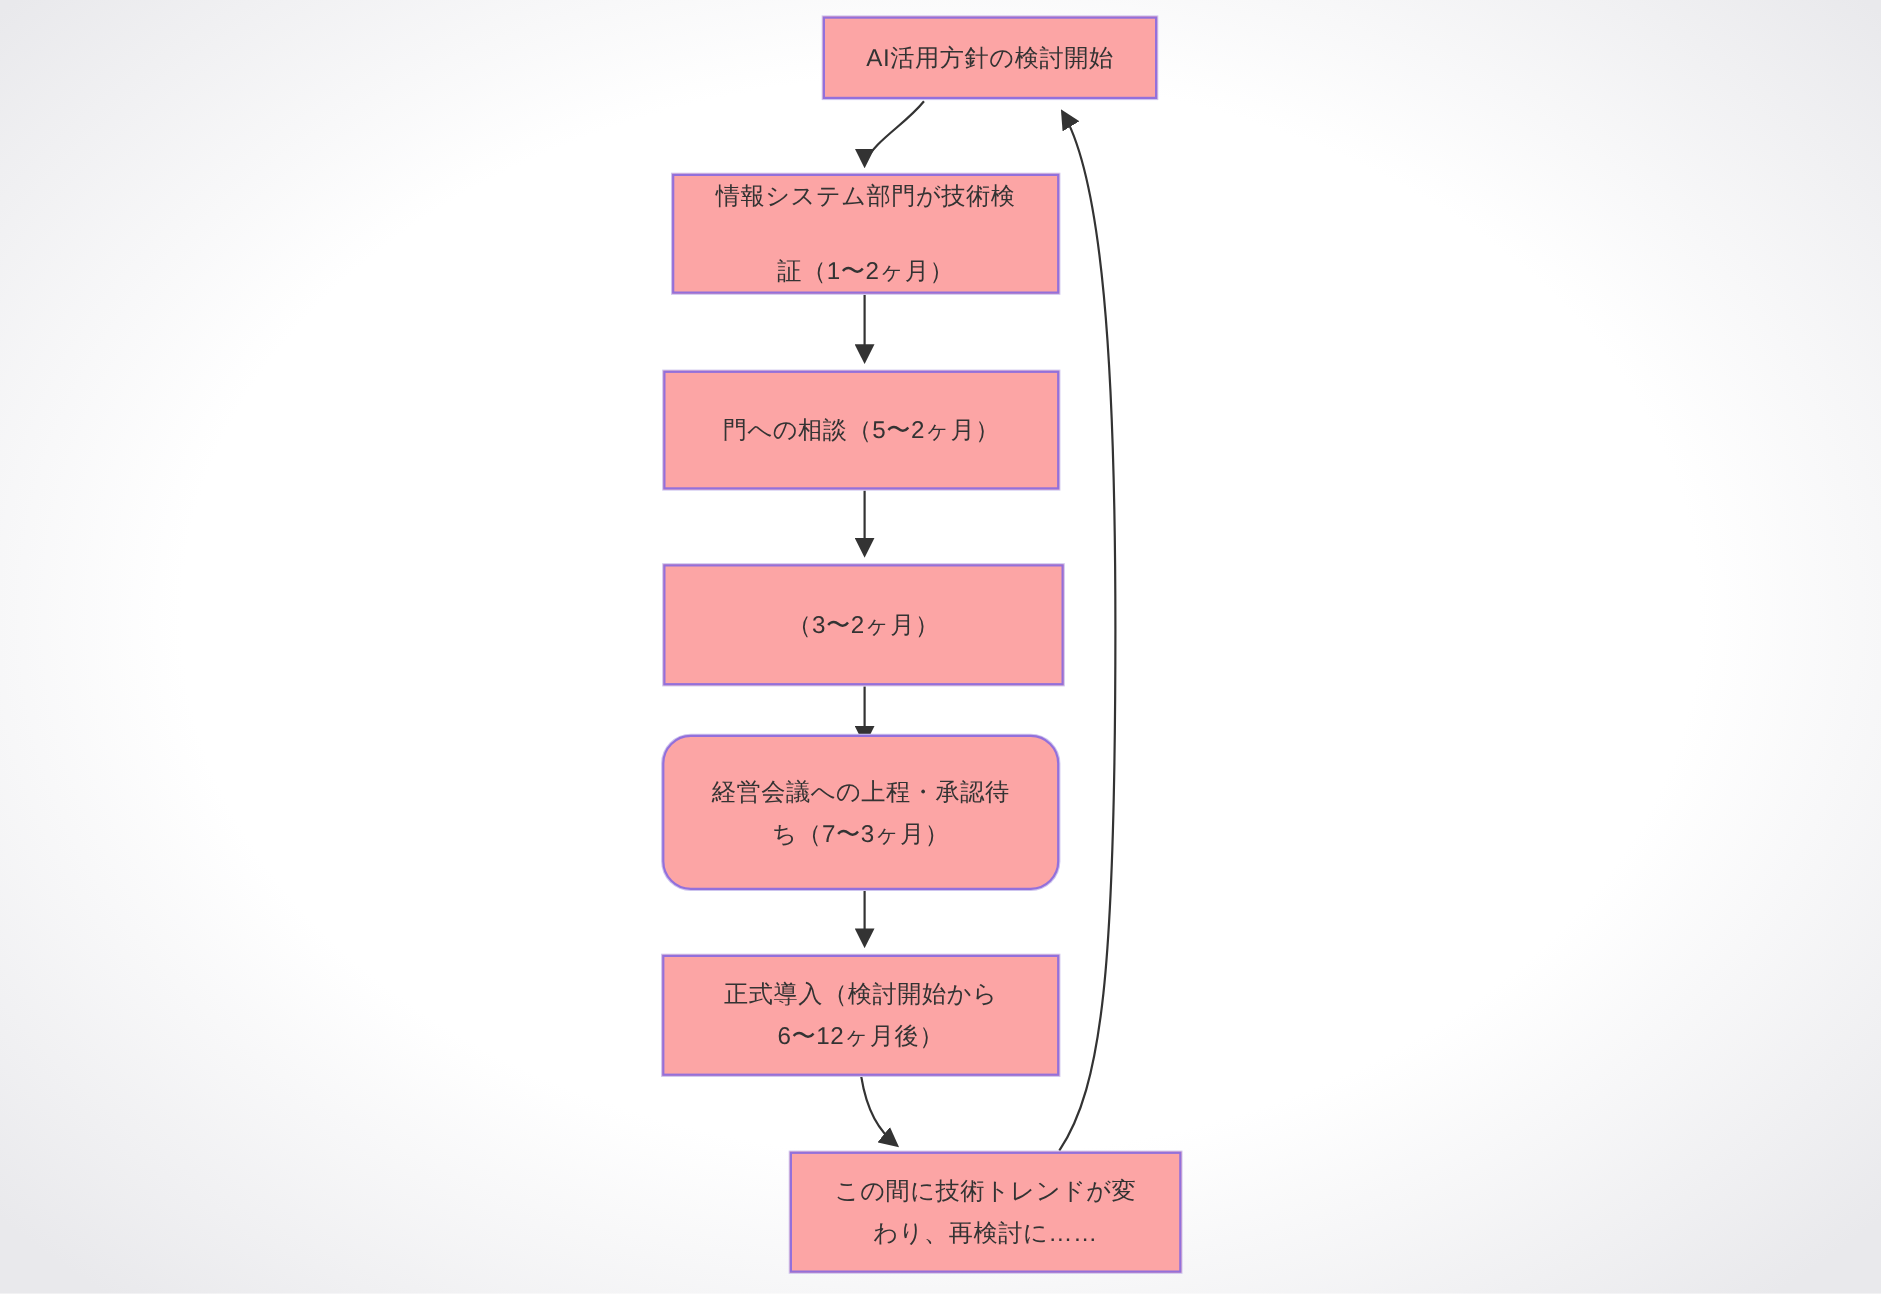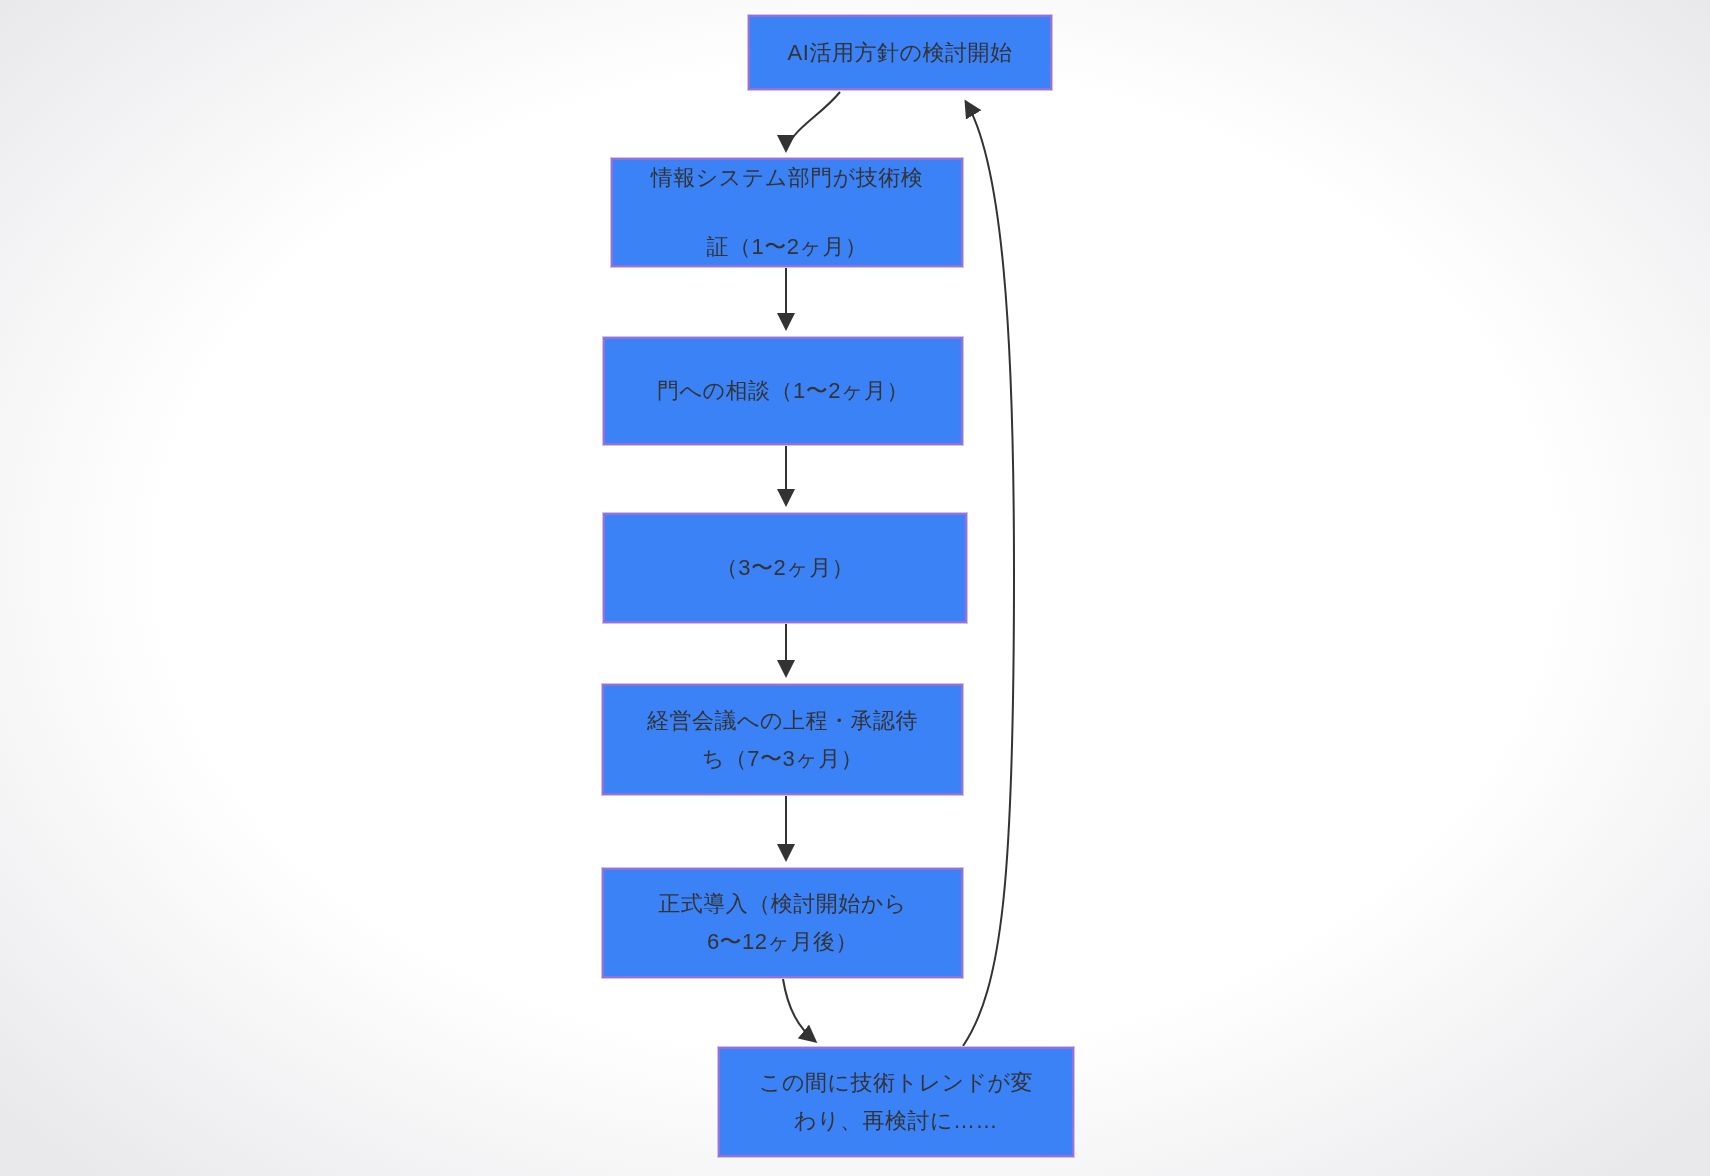"AI活用方針の検討開始" .node { background: #3b82f6 -> #fca5a5 }
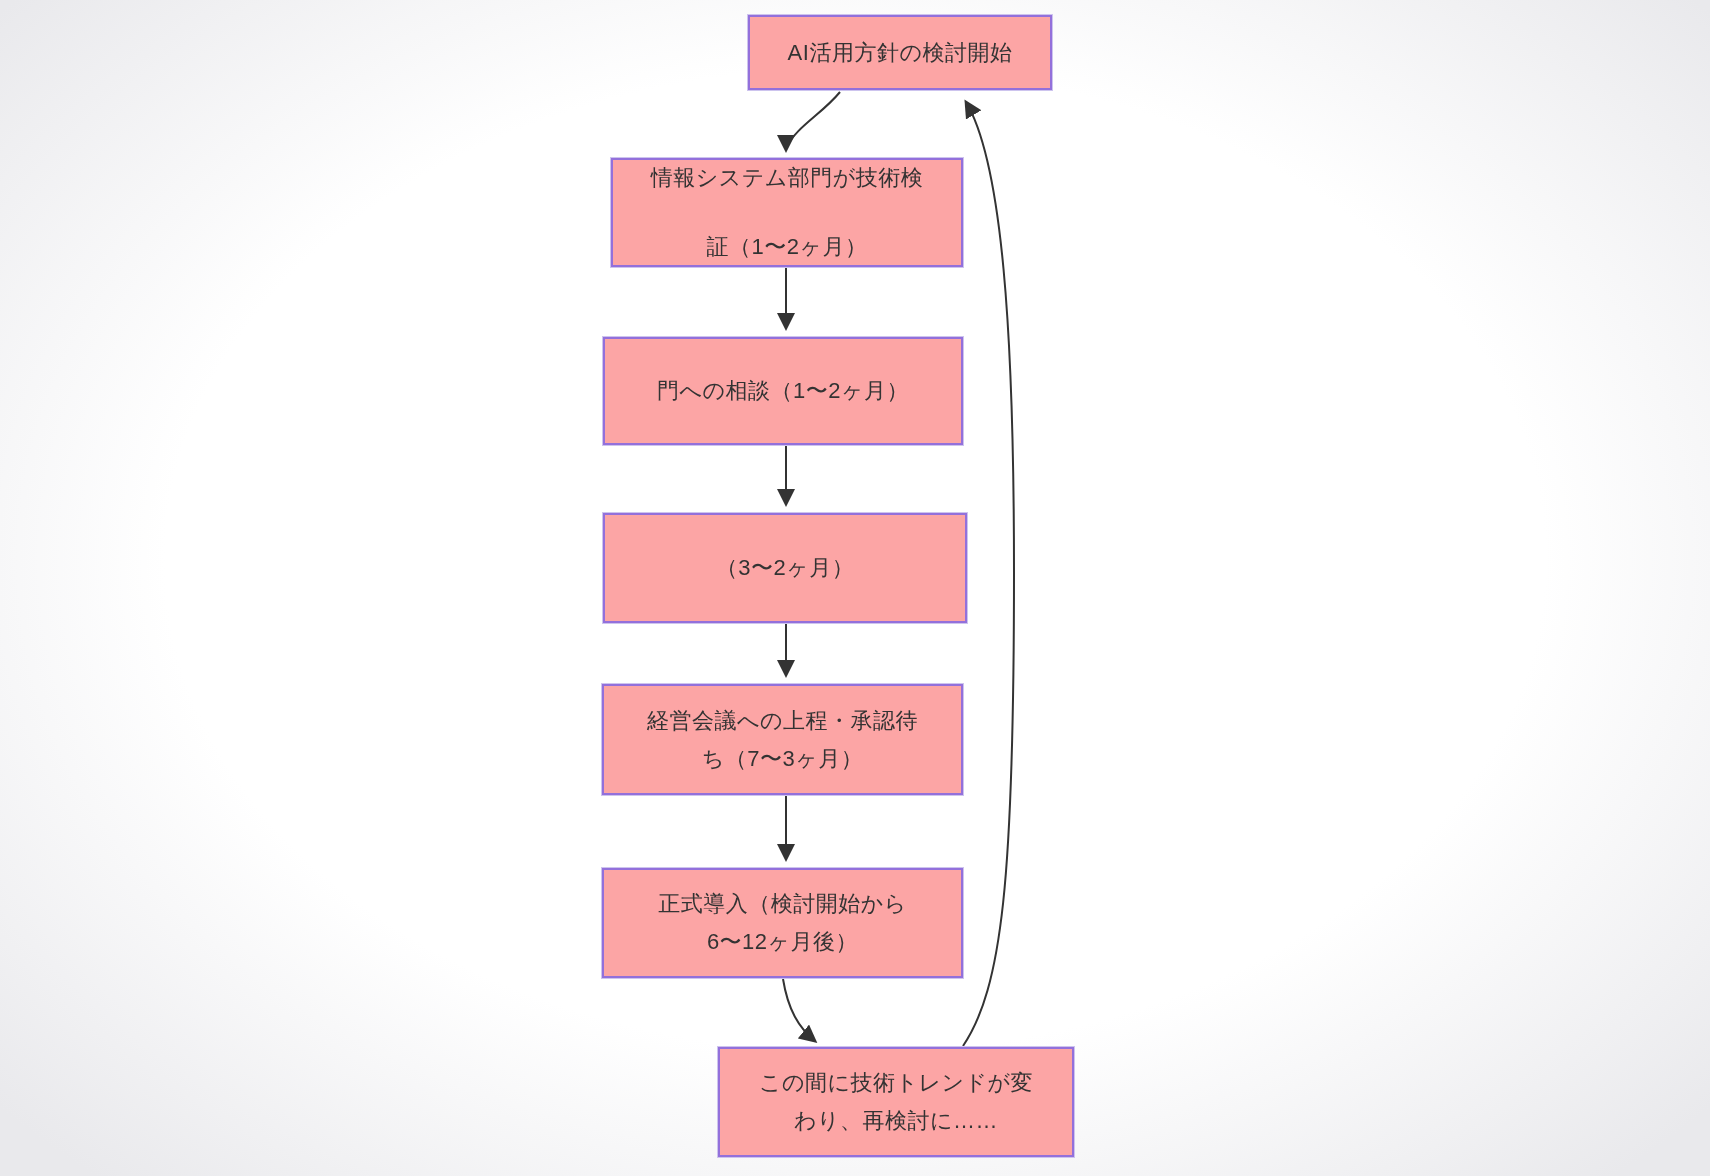"門への相談（1〜2ヶ月）" div { text: 1 -> 5 }
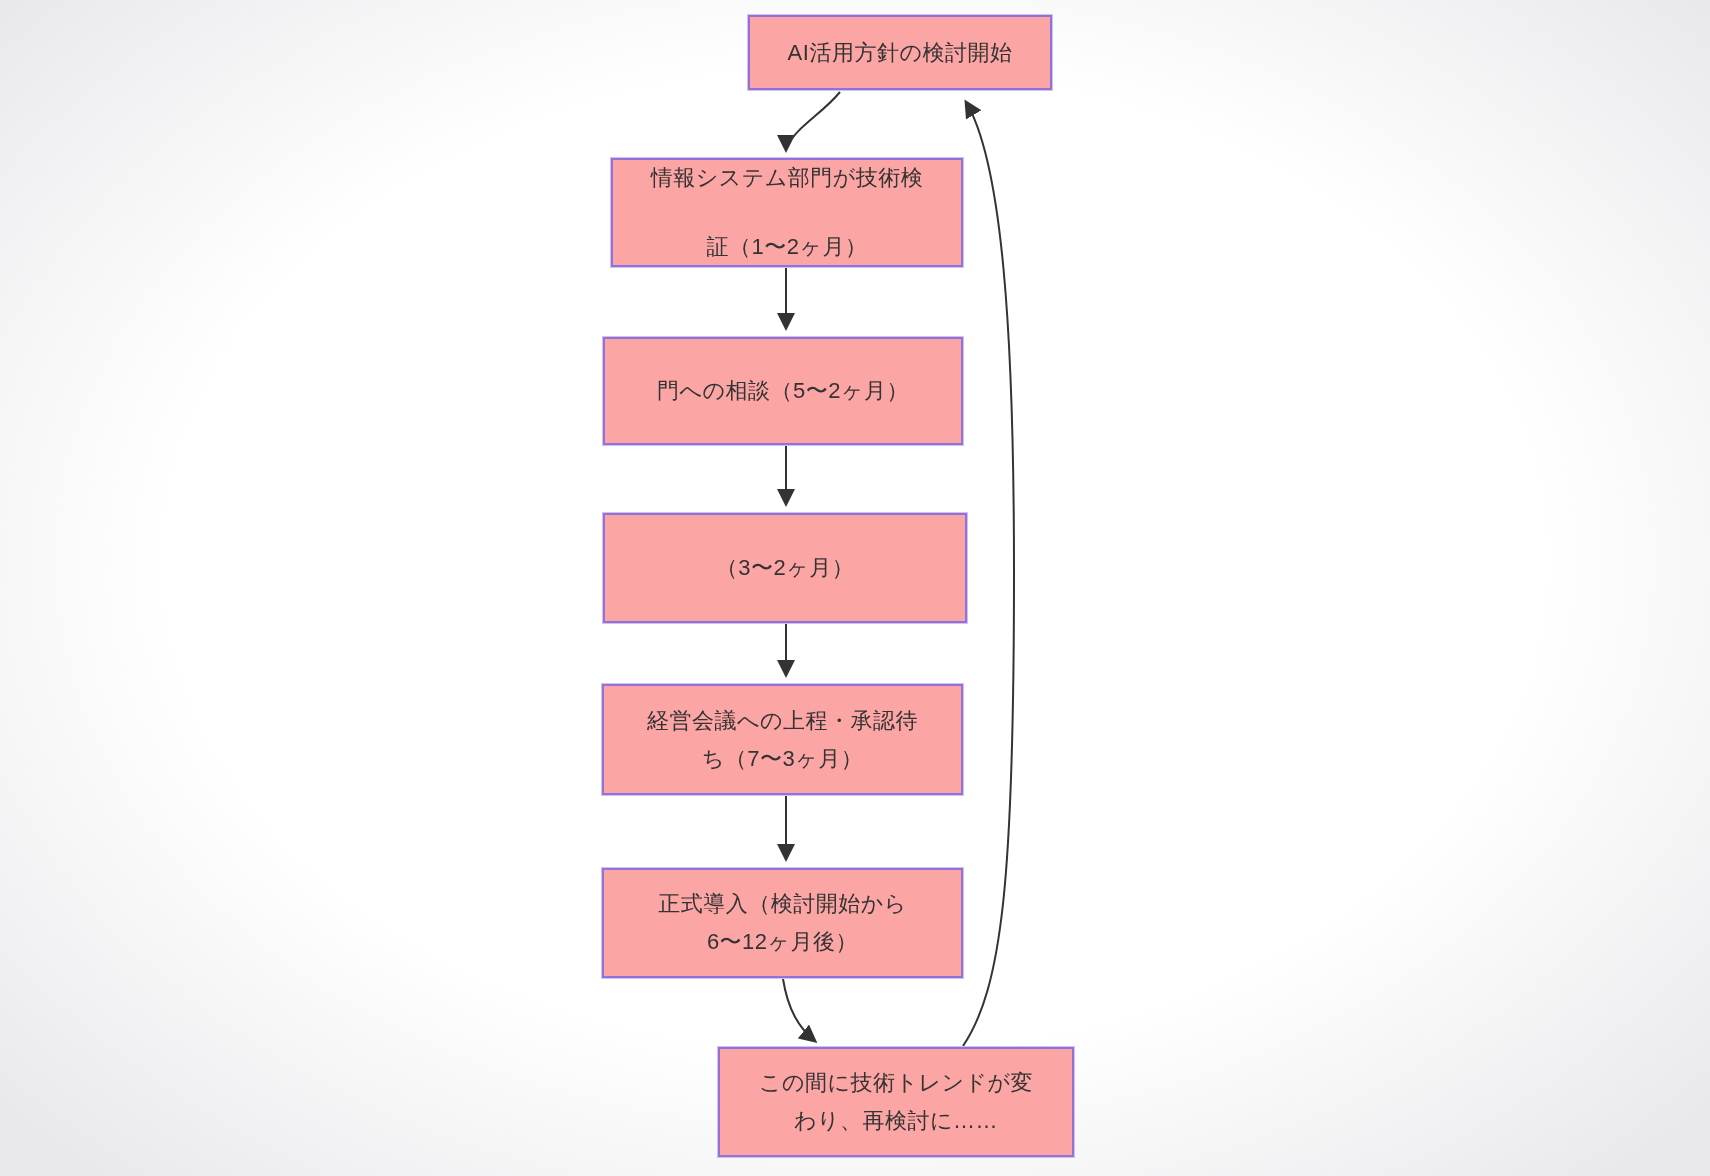"経営会議への上程・承認待" .n4 { border-radius: none -> 26px; height: 111px -> 141px; top: 684px -> 668px }
